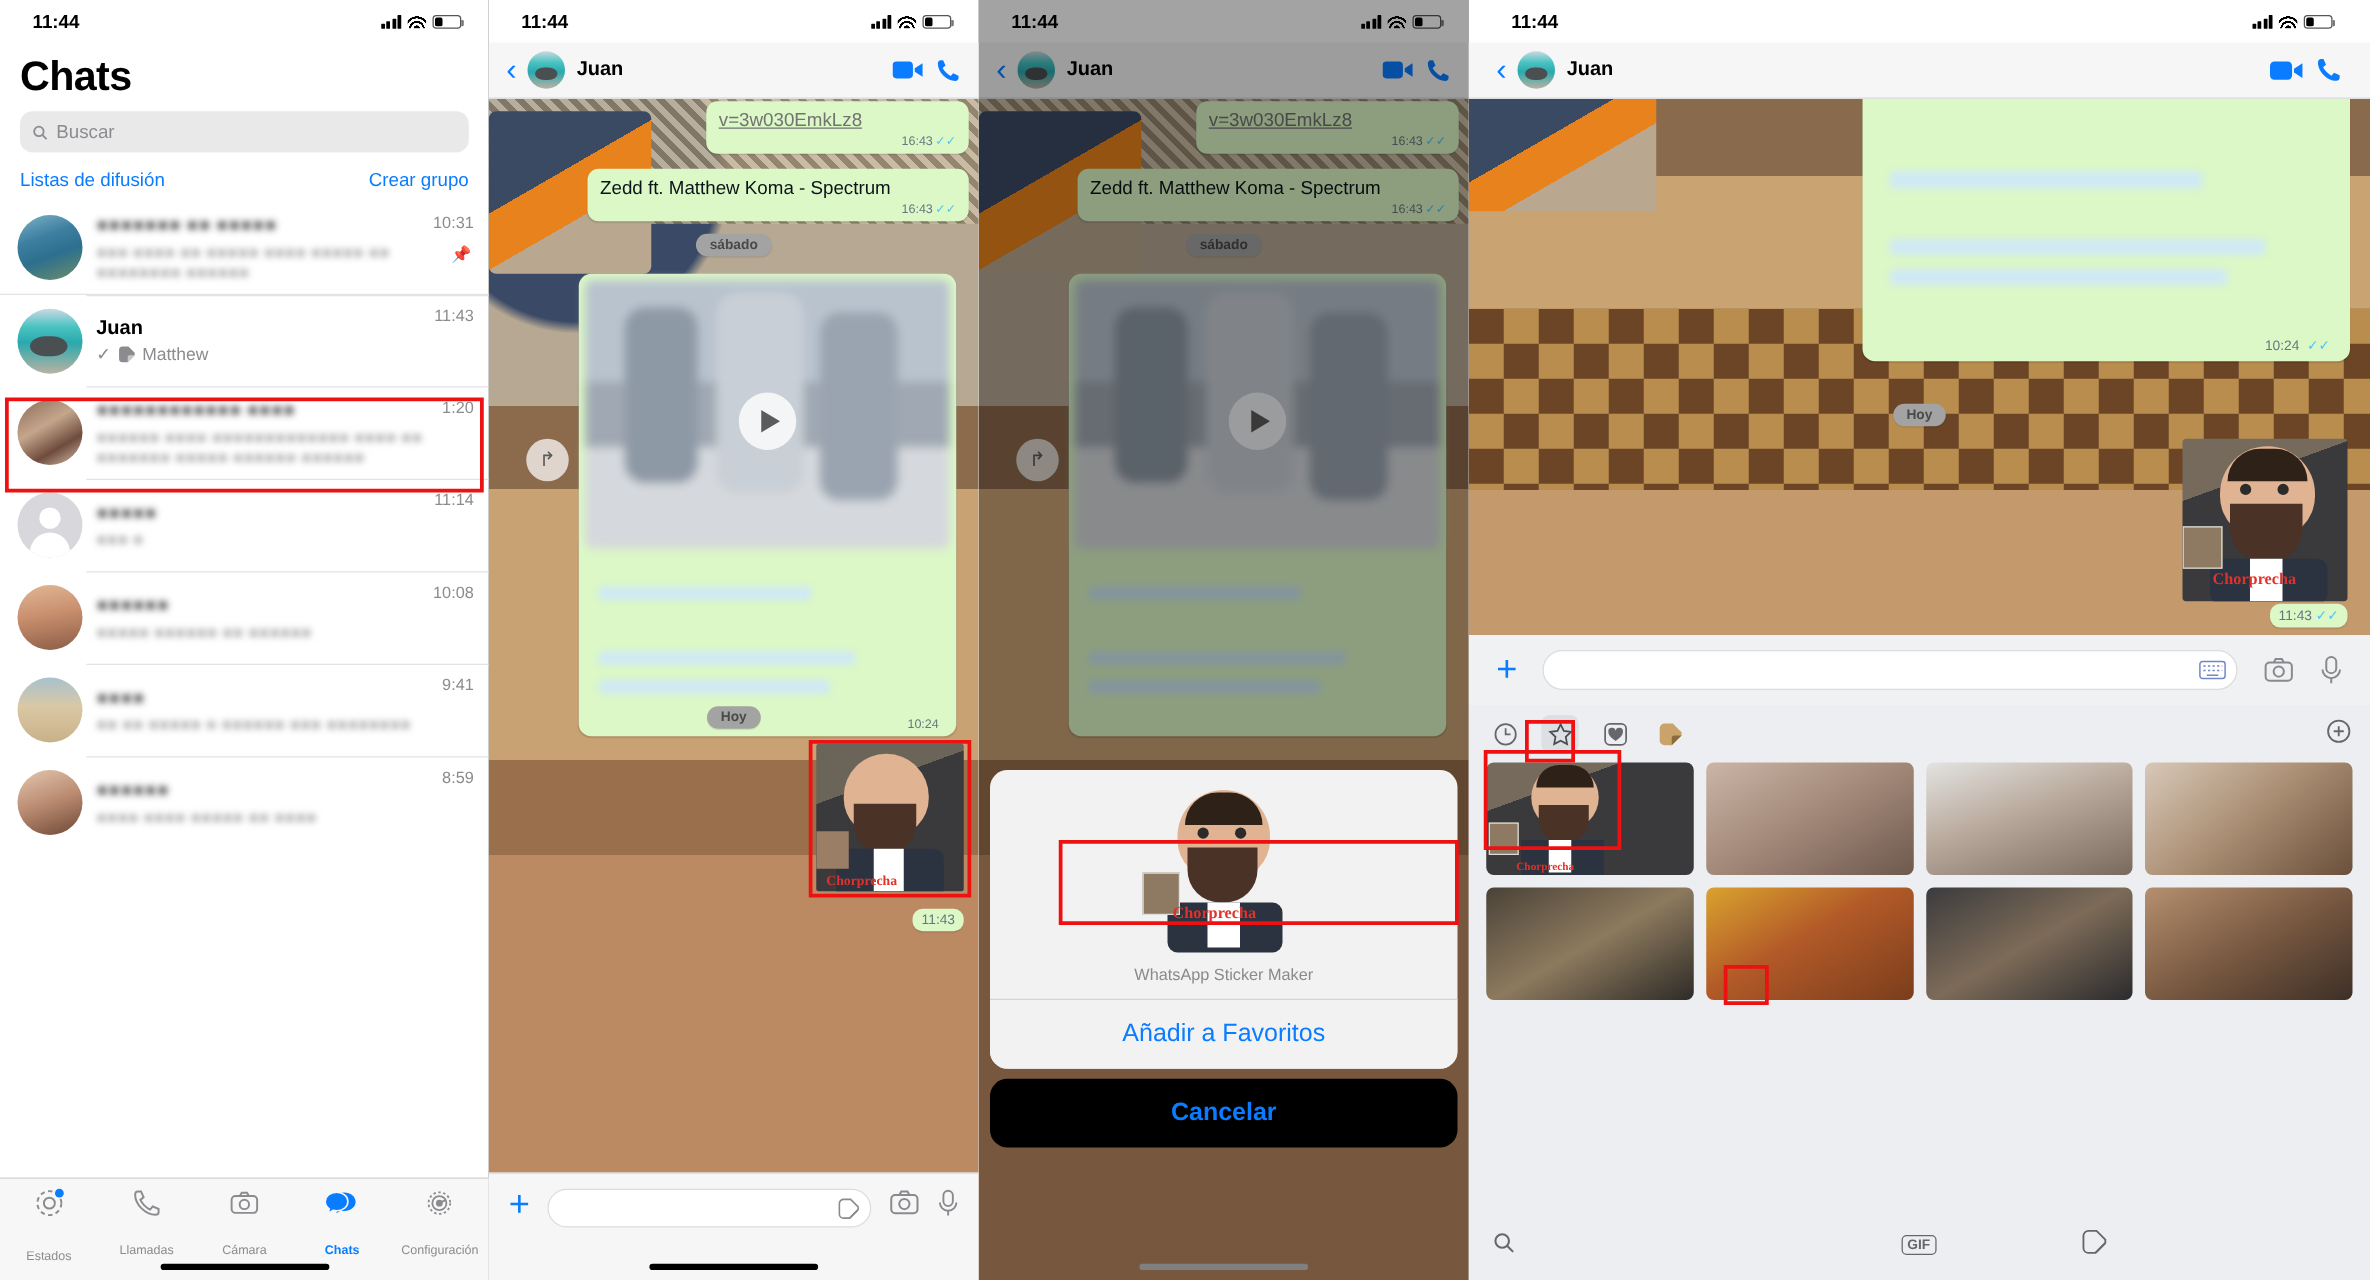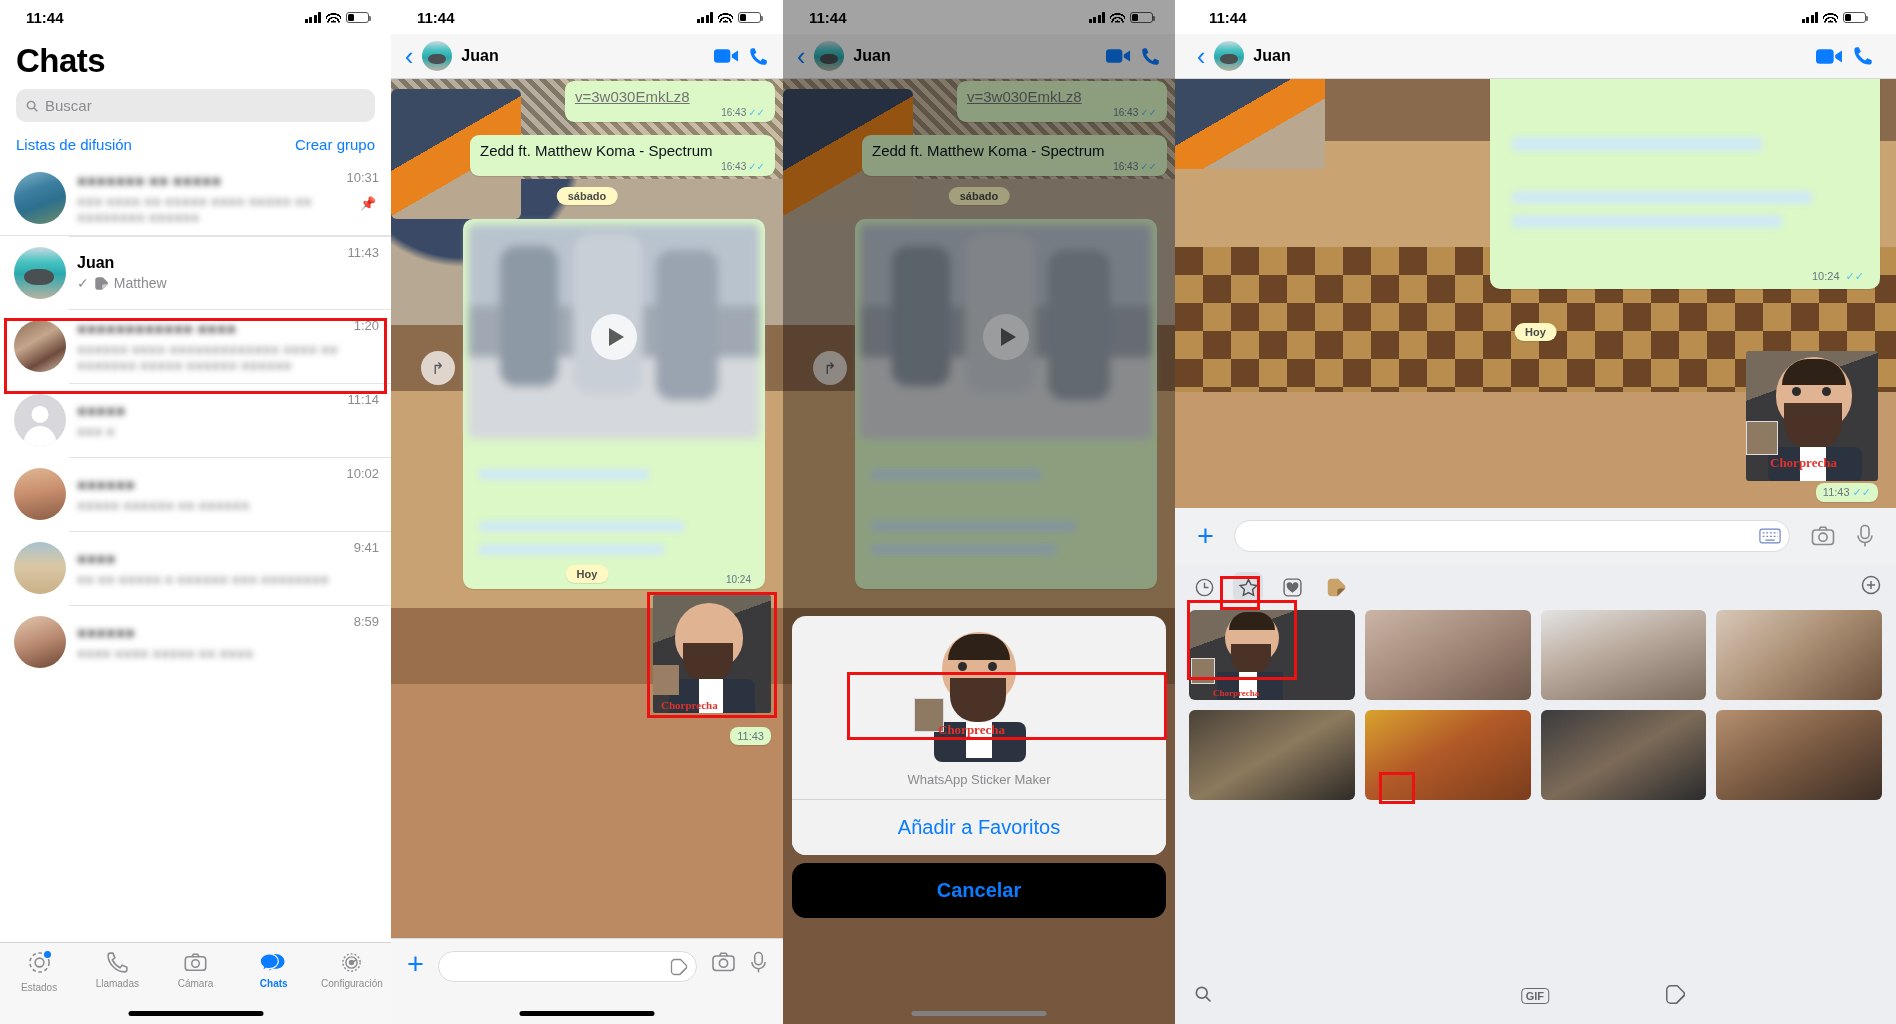"sábado" .daysep { background: #fef9c3 -> #a3a3a3 }
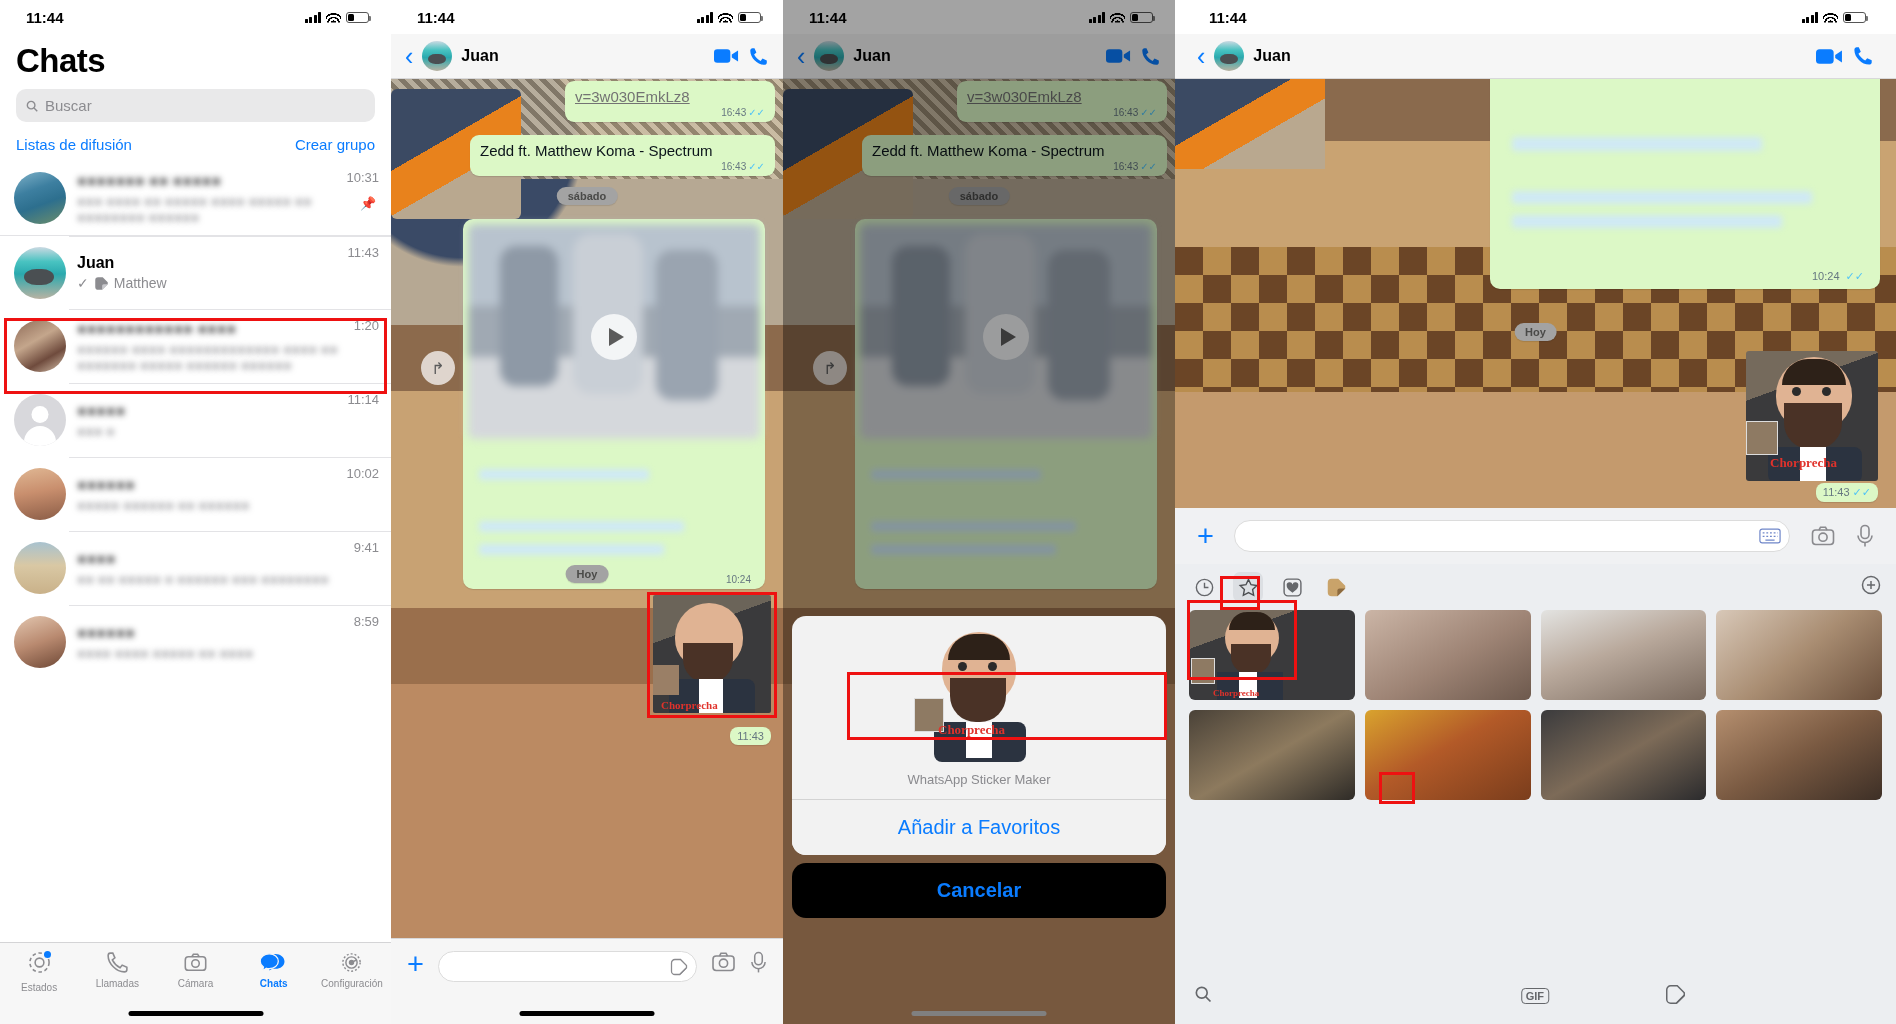"10:02" div.chat-time { text: 10:02 -> 10:08 }
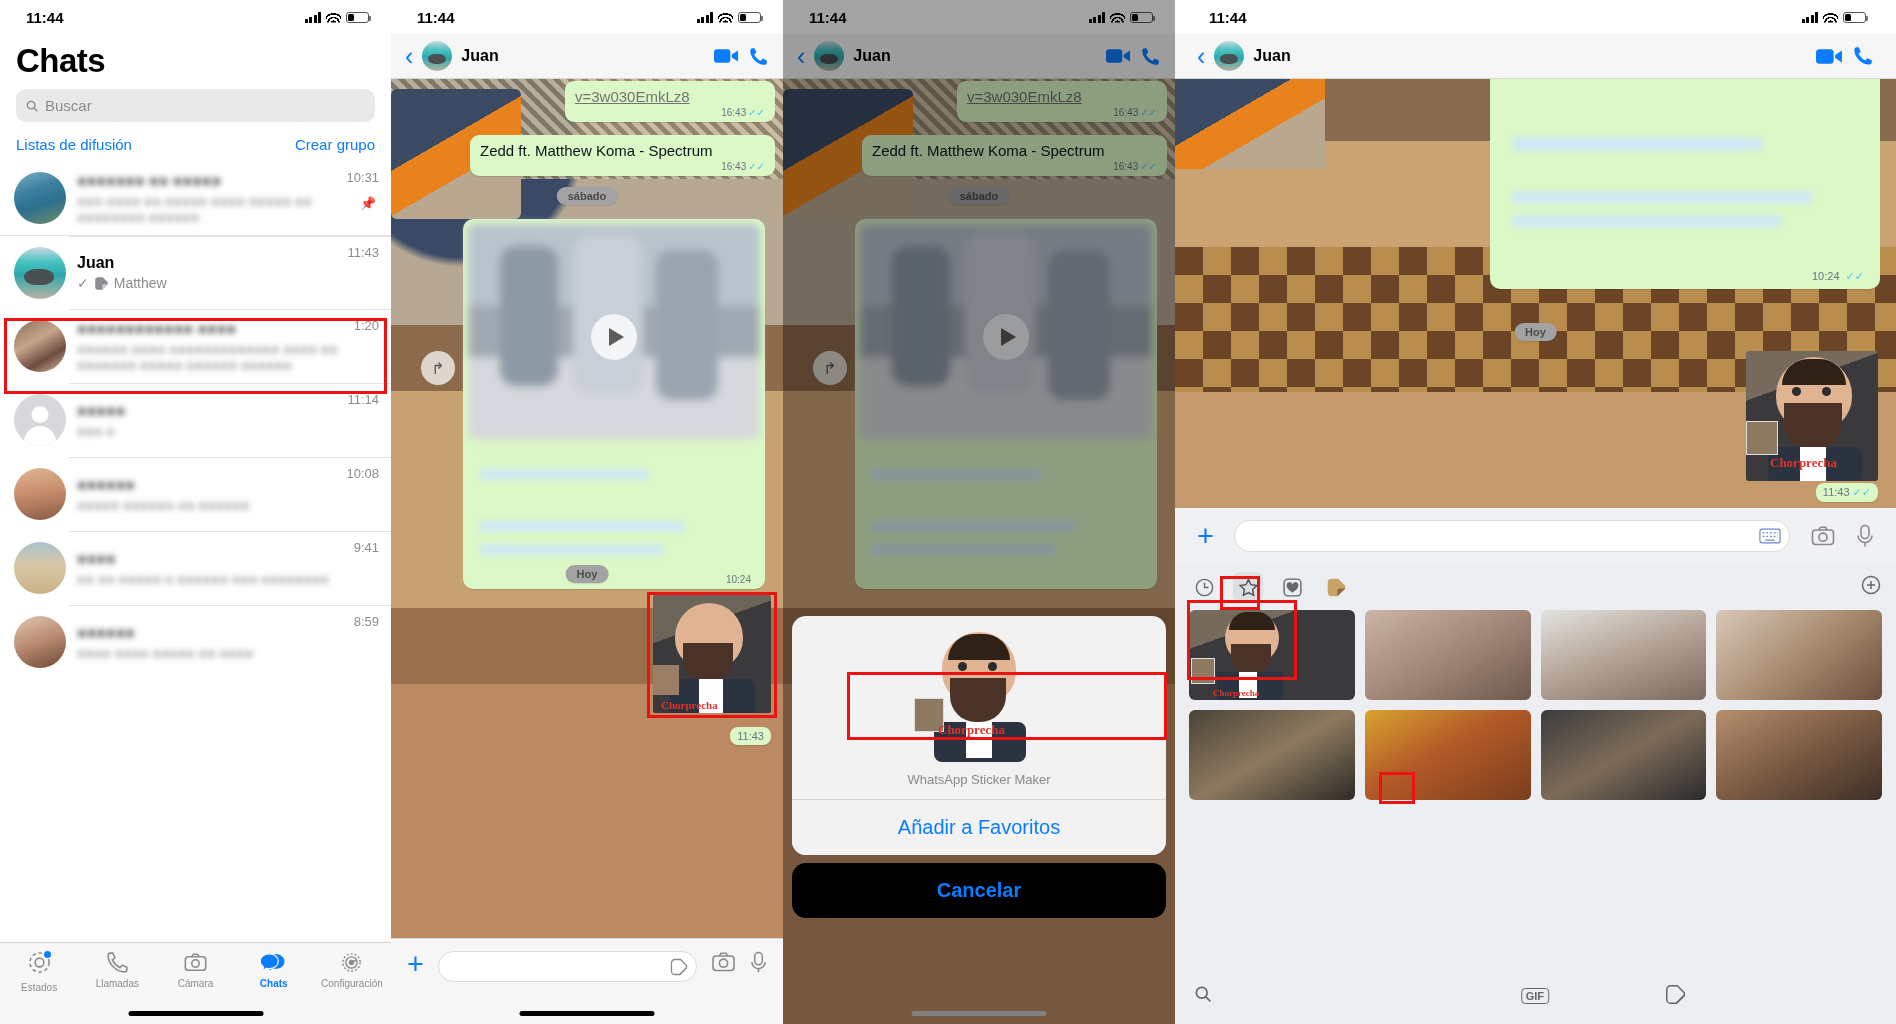"Estados" .tab { gap: 3px -> 20px }
